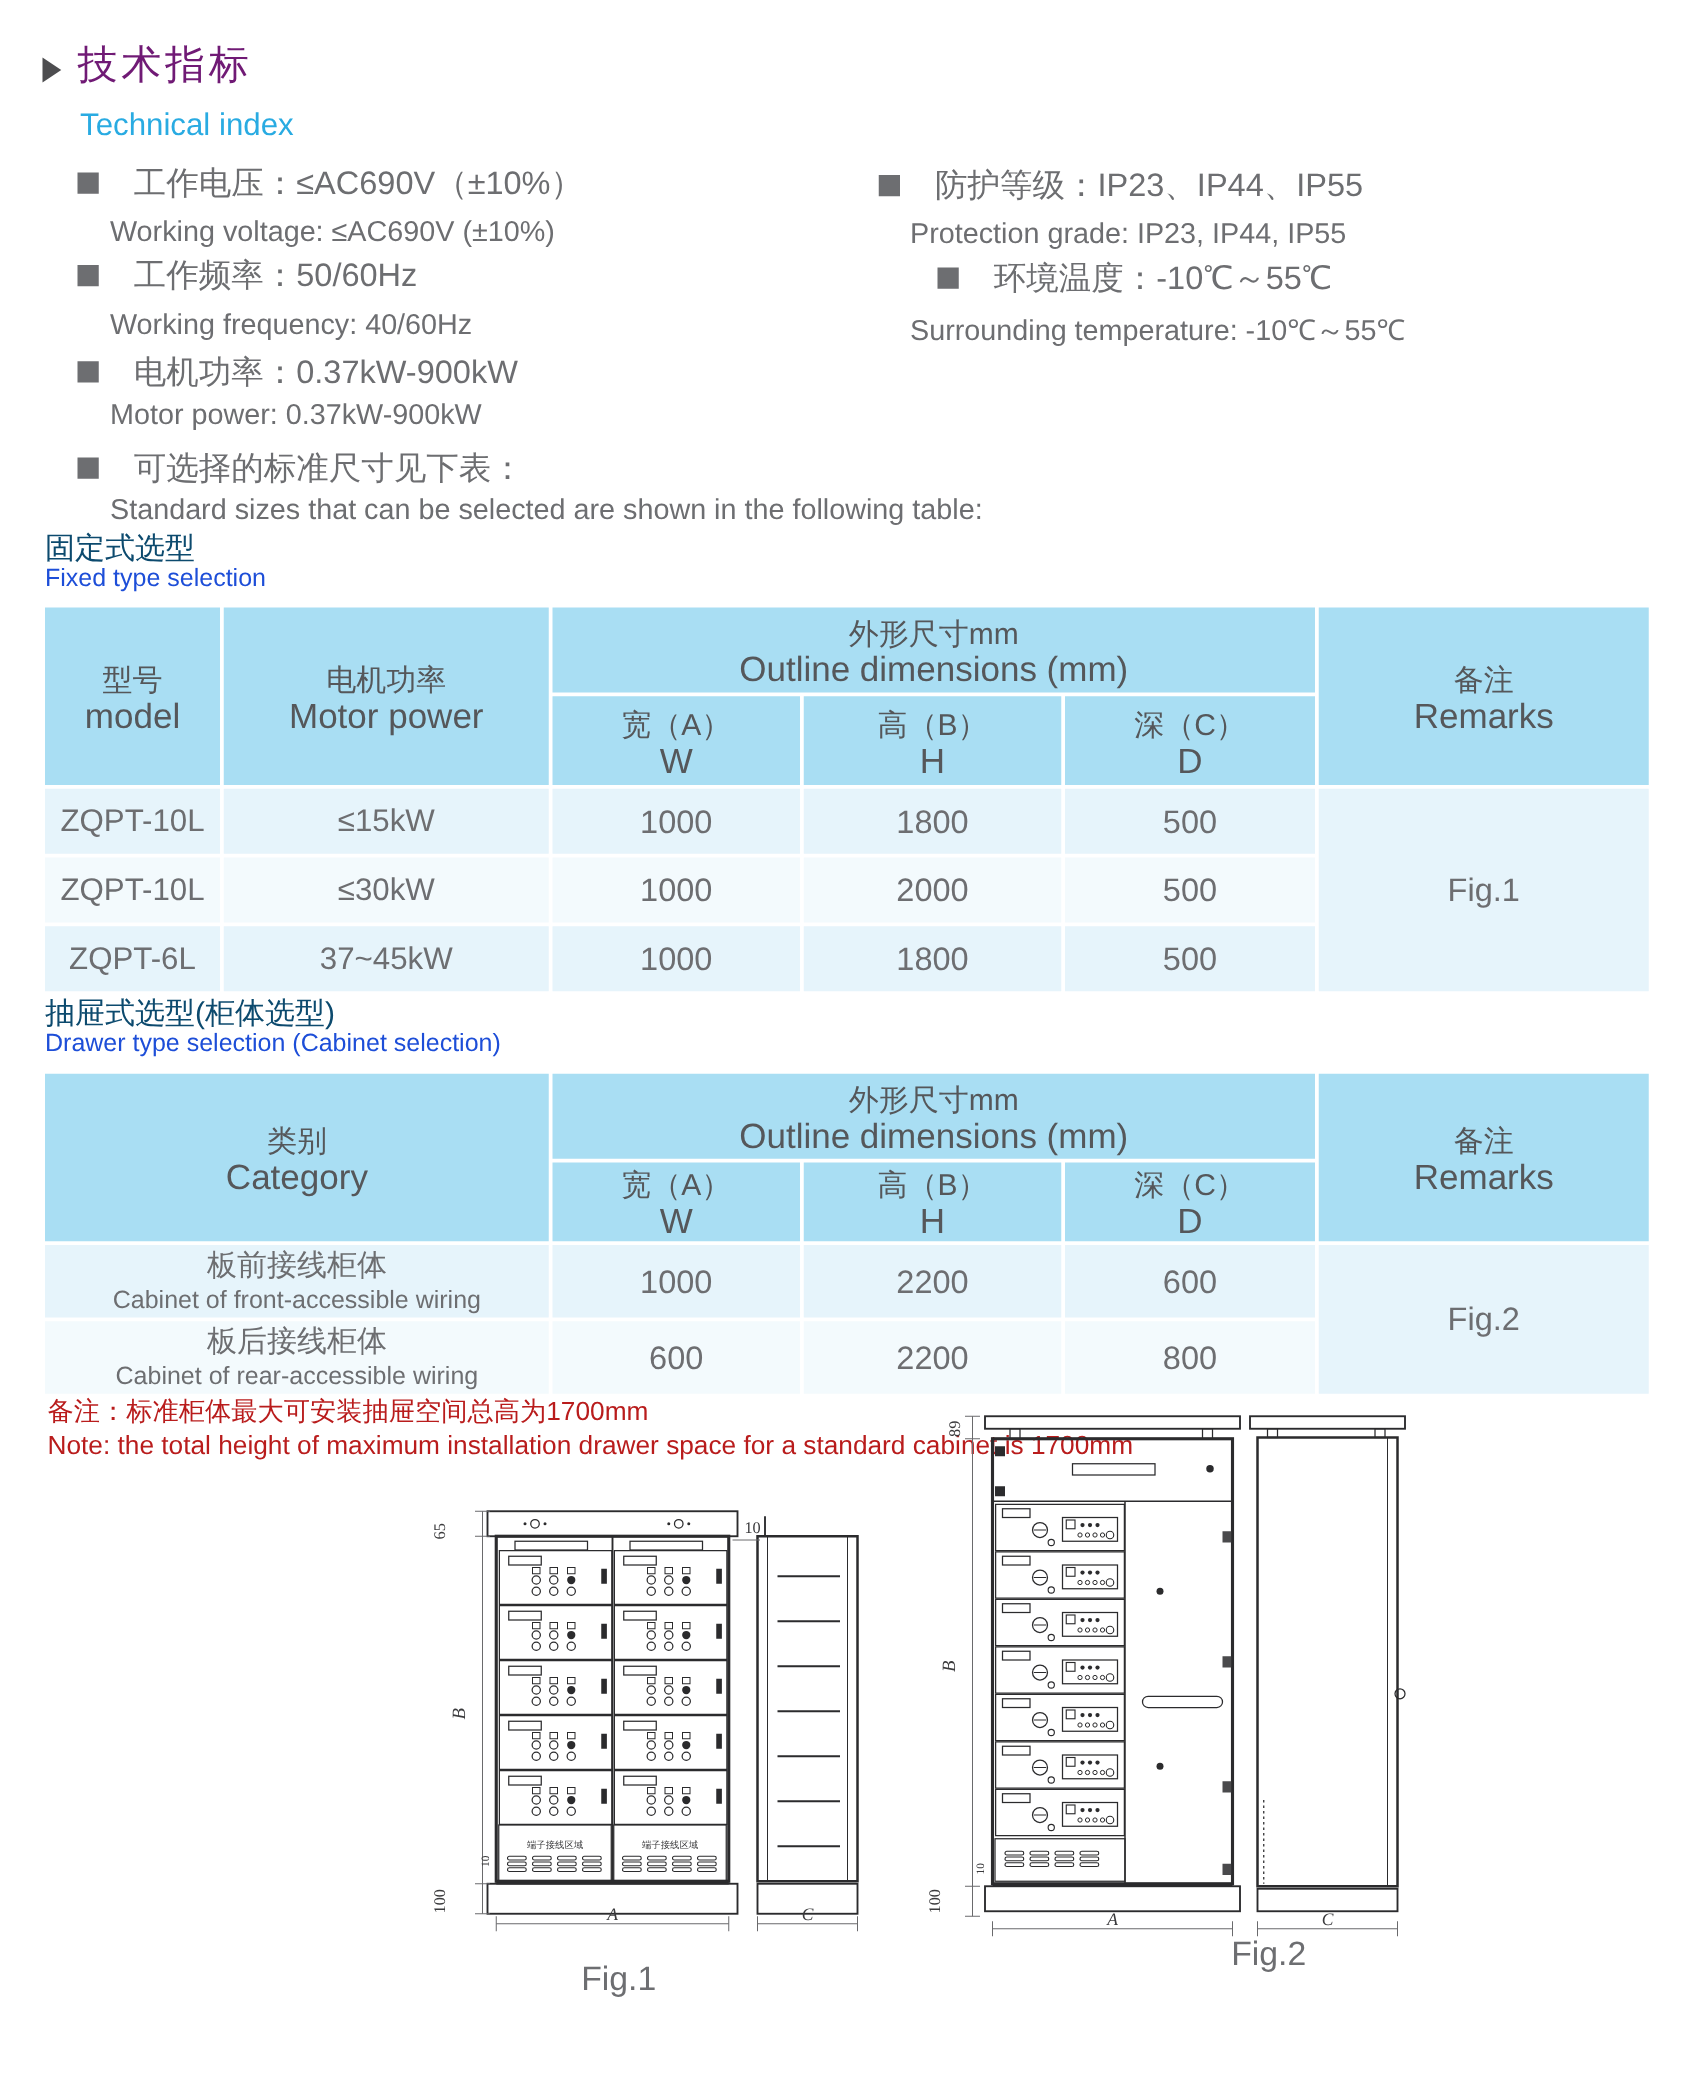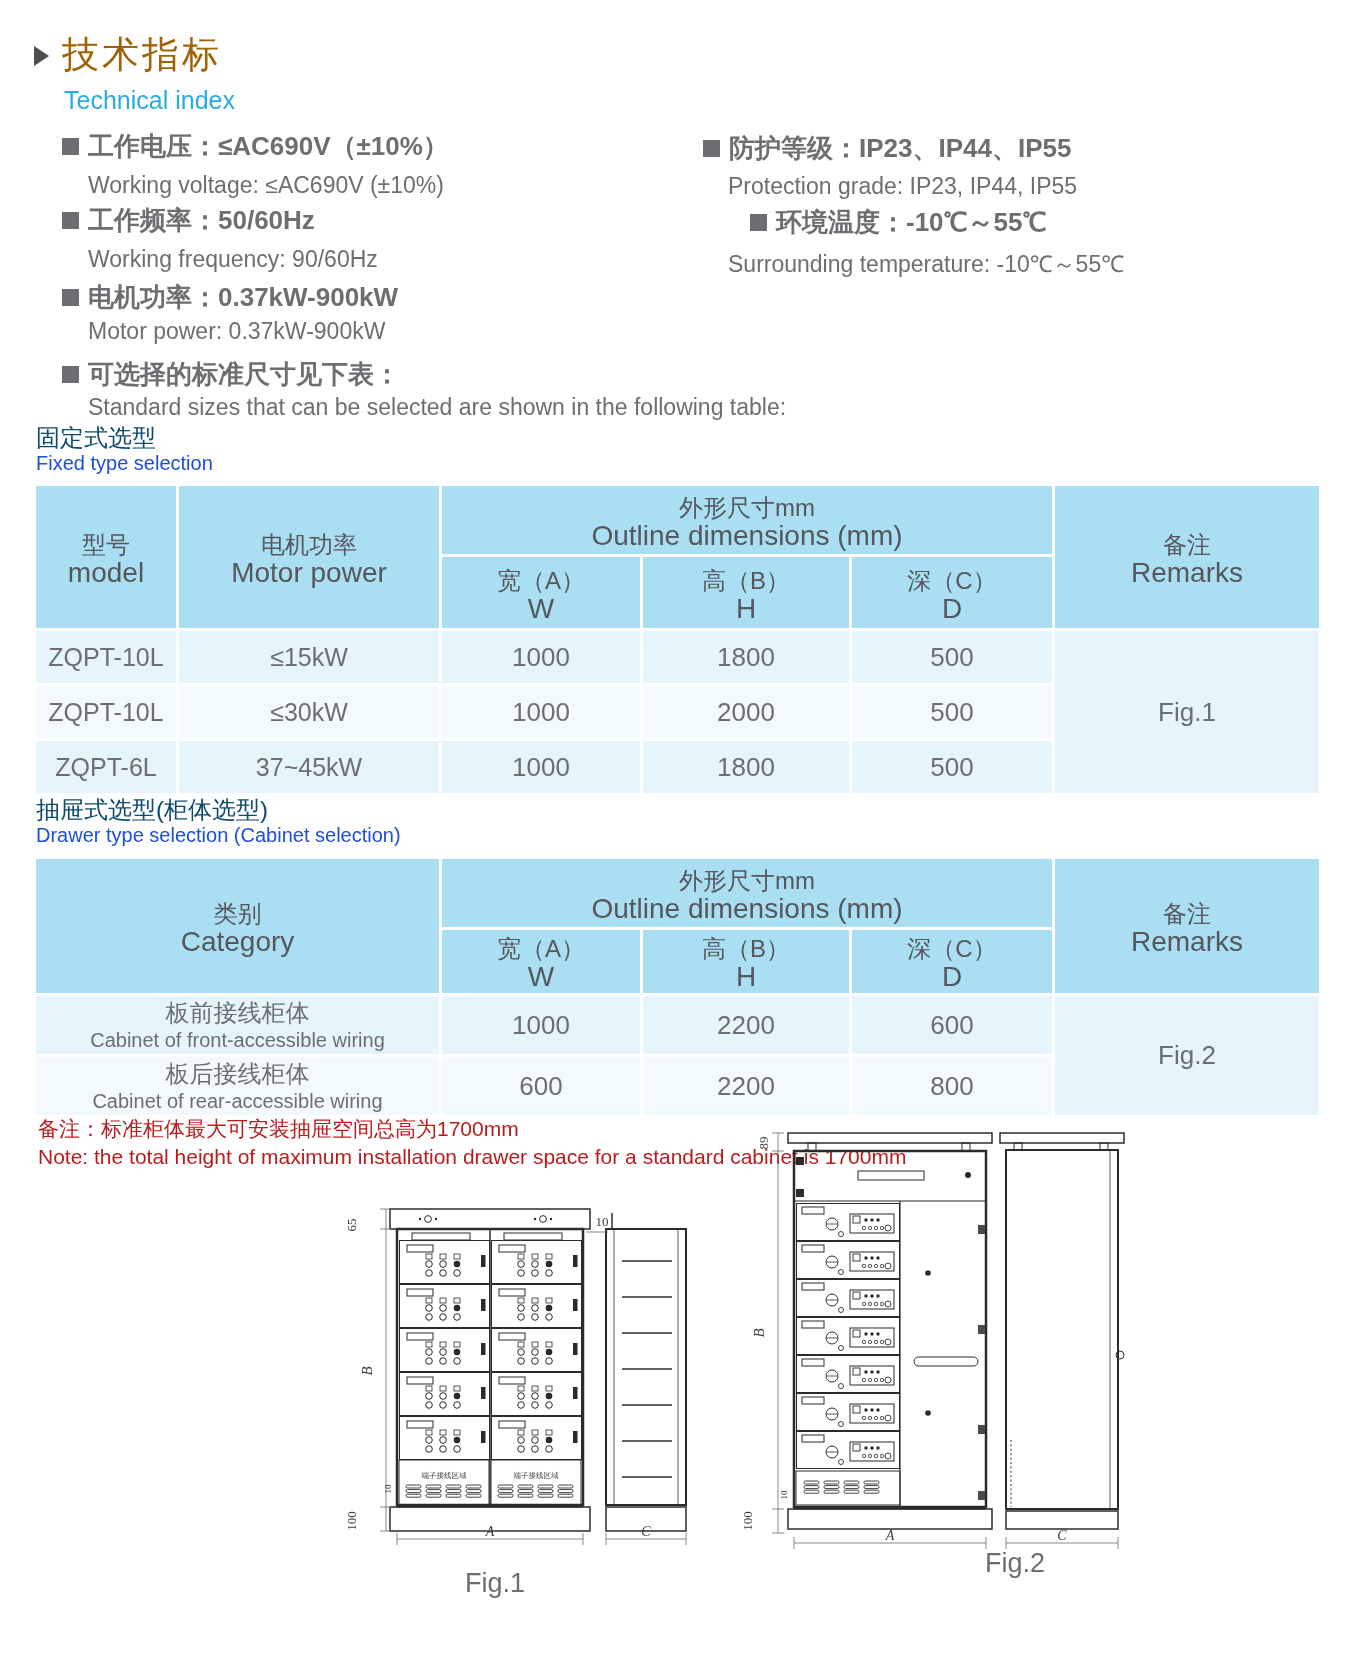"技术指标" .title-cn { color: #a16207 -> #701a75; font-size: 37px -> 32px }
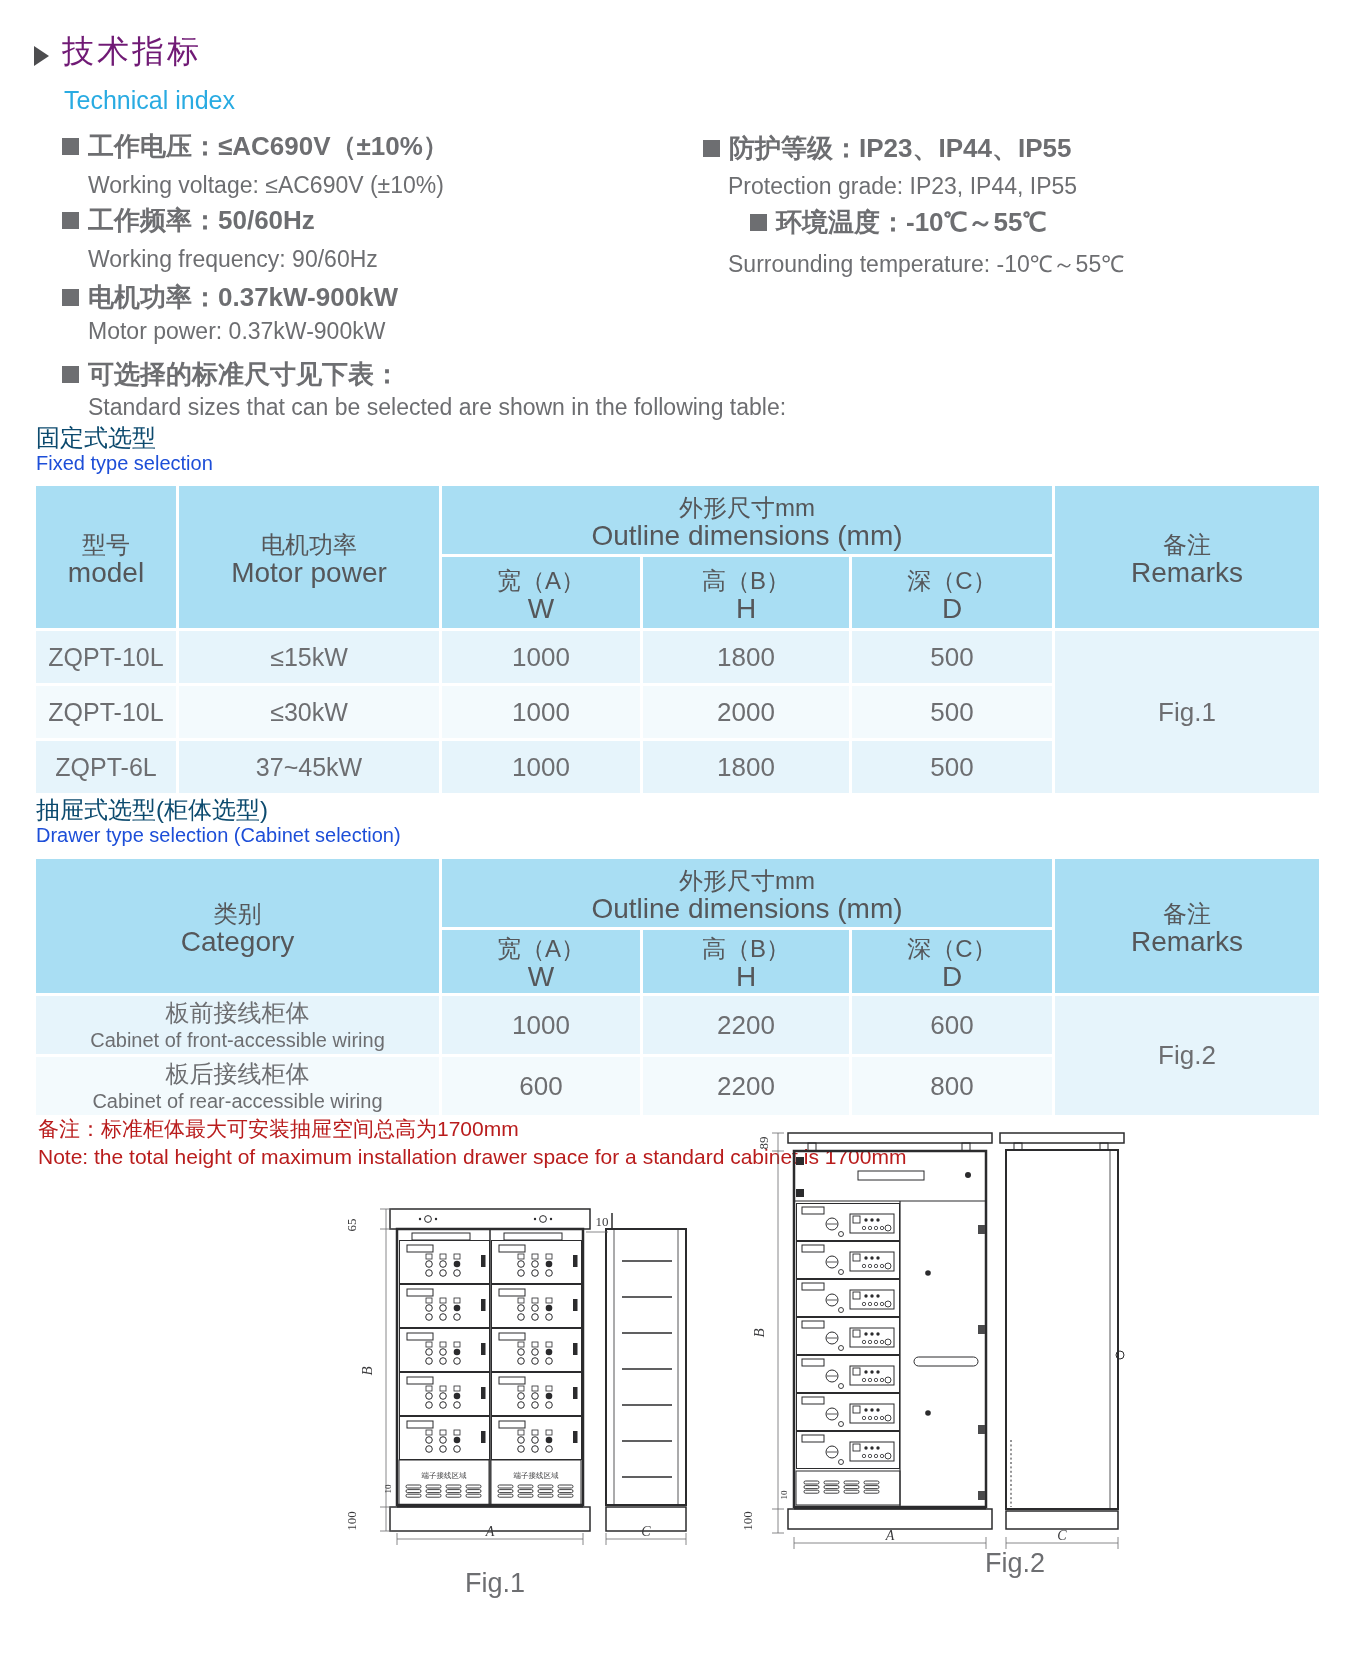"工作电压：≤AC690V（±10%）" .spec-cn { font-weight: bold -> none; gap: 9px -> 28px }
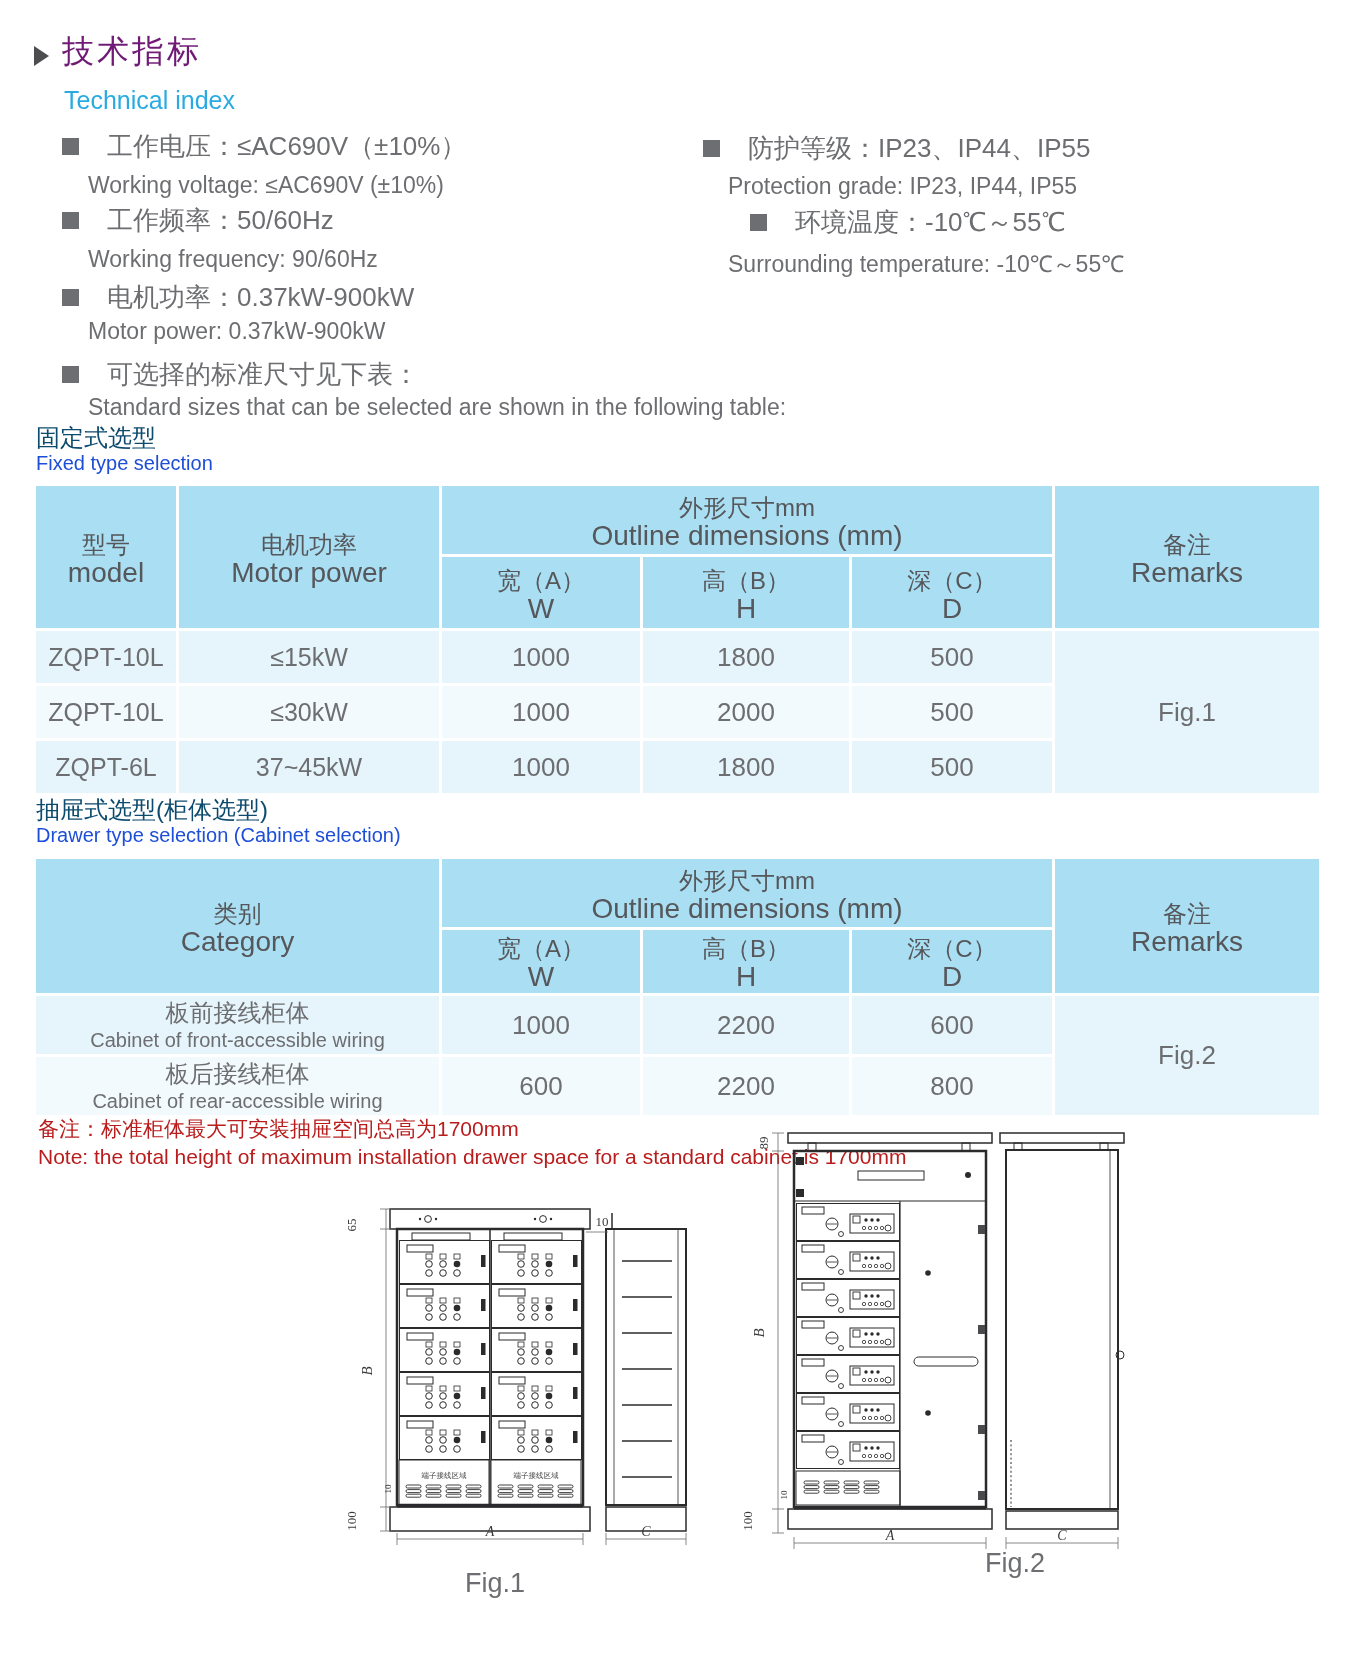"Working frequency: 90/60Hz" div.abs { text: 90/60Hz -> 40/60Hz }
